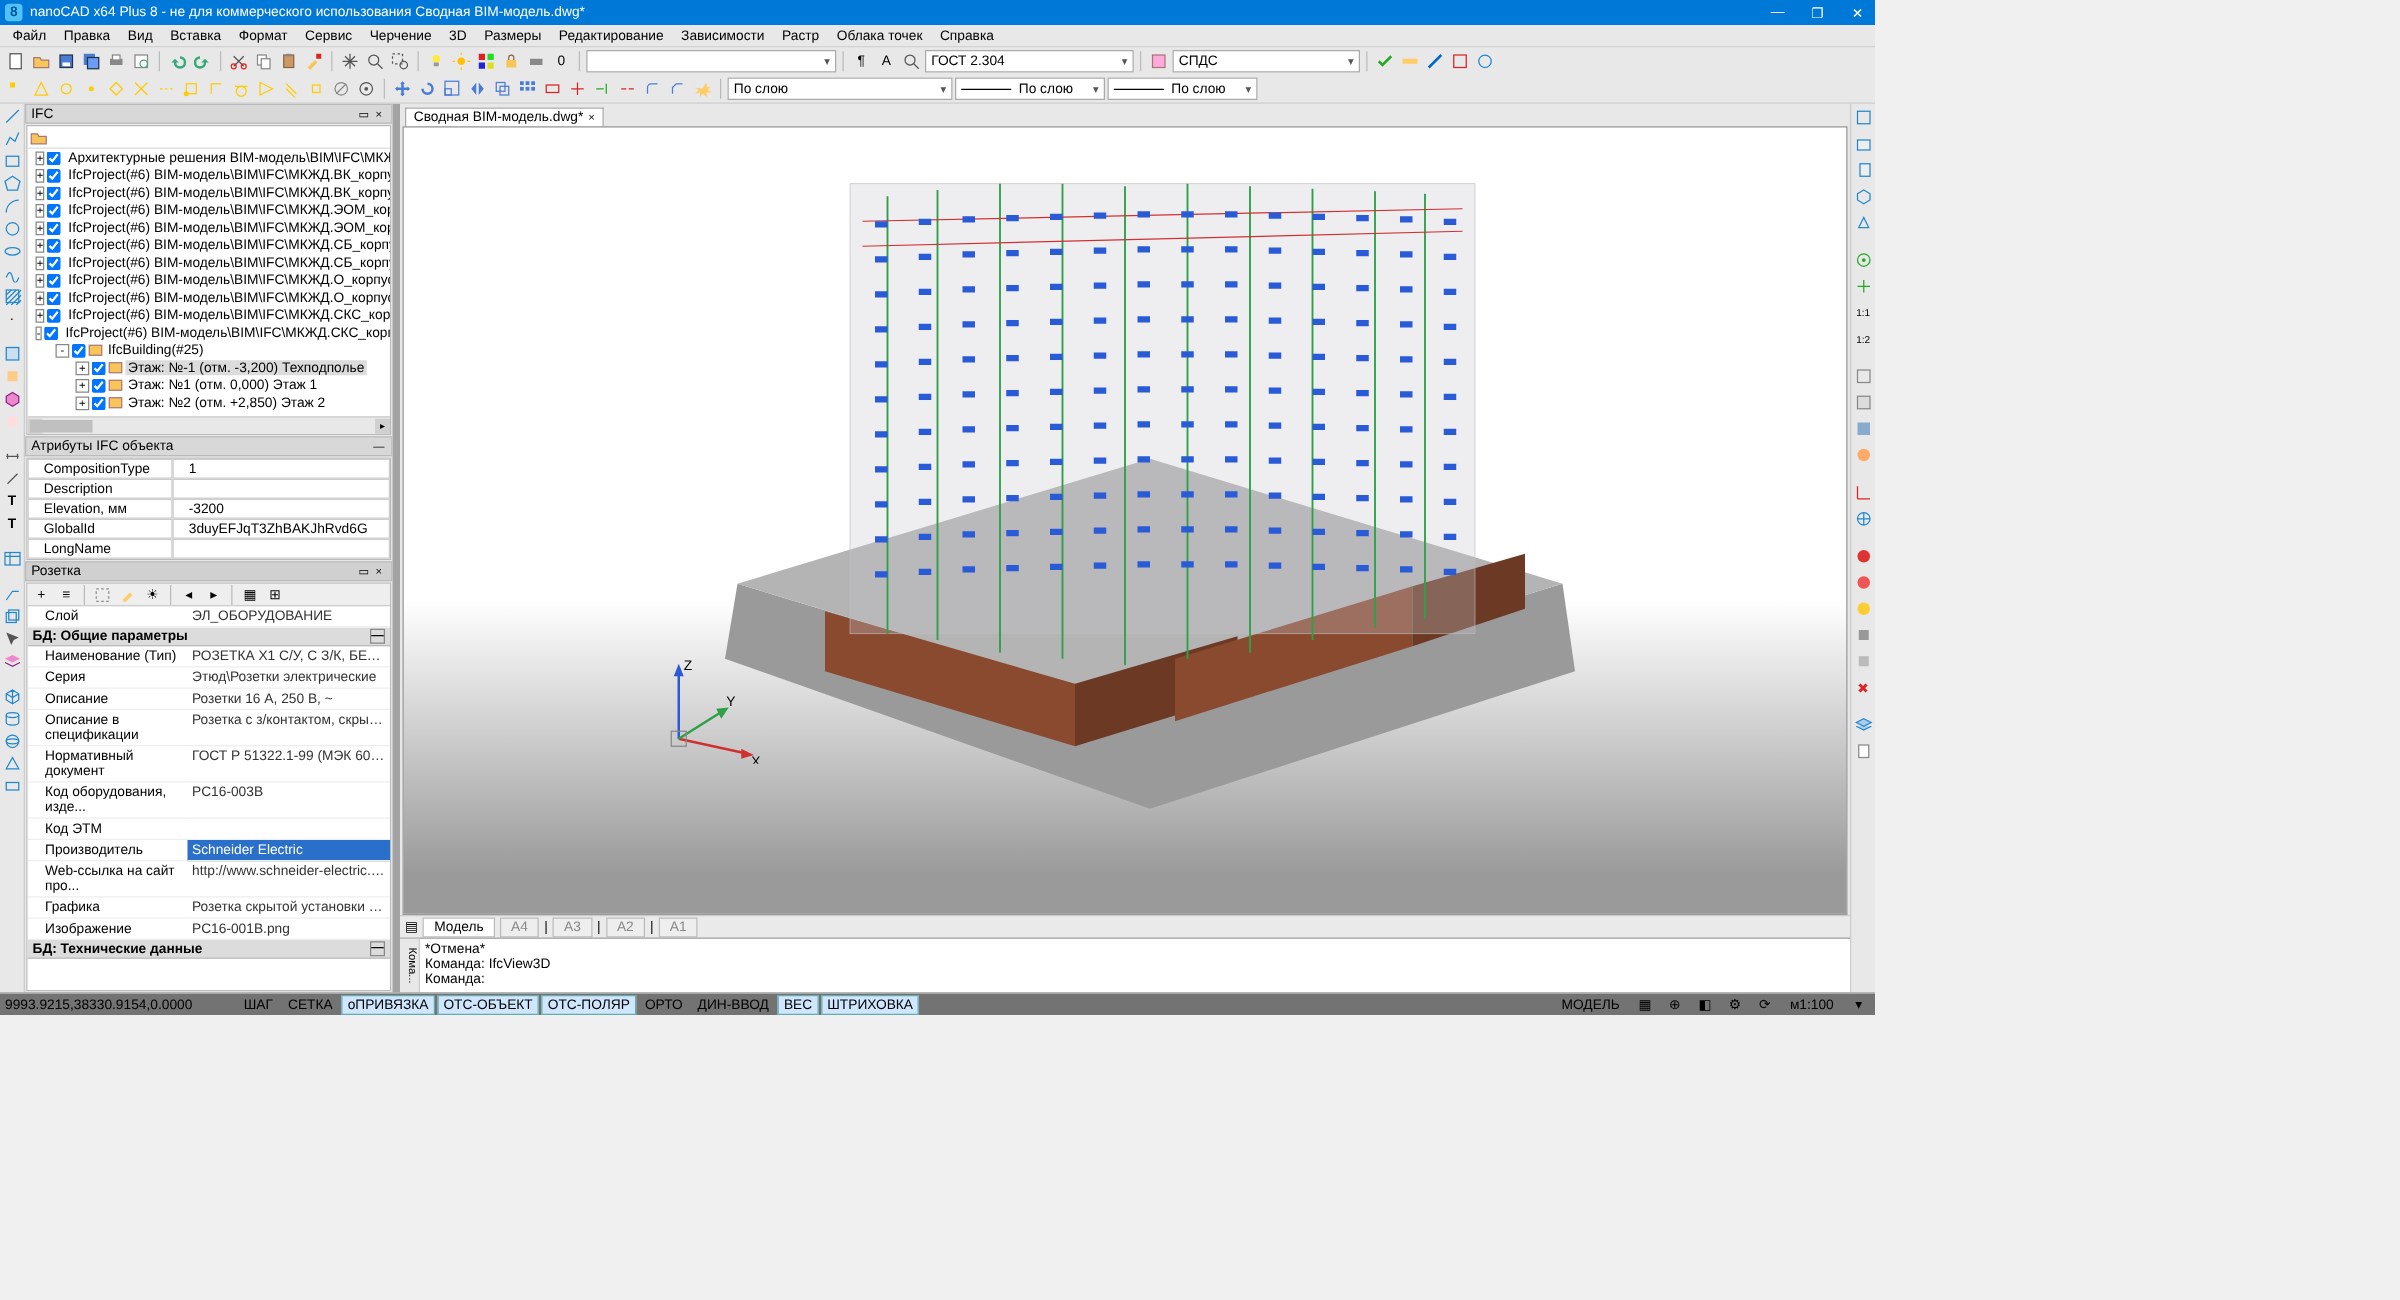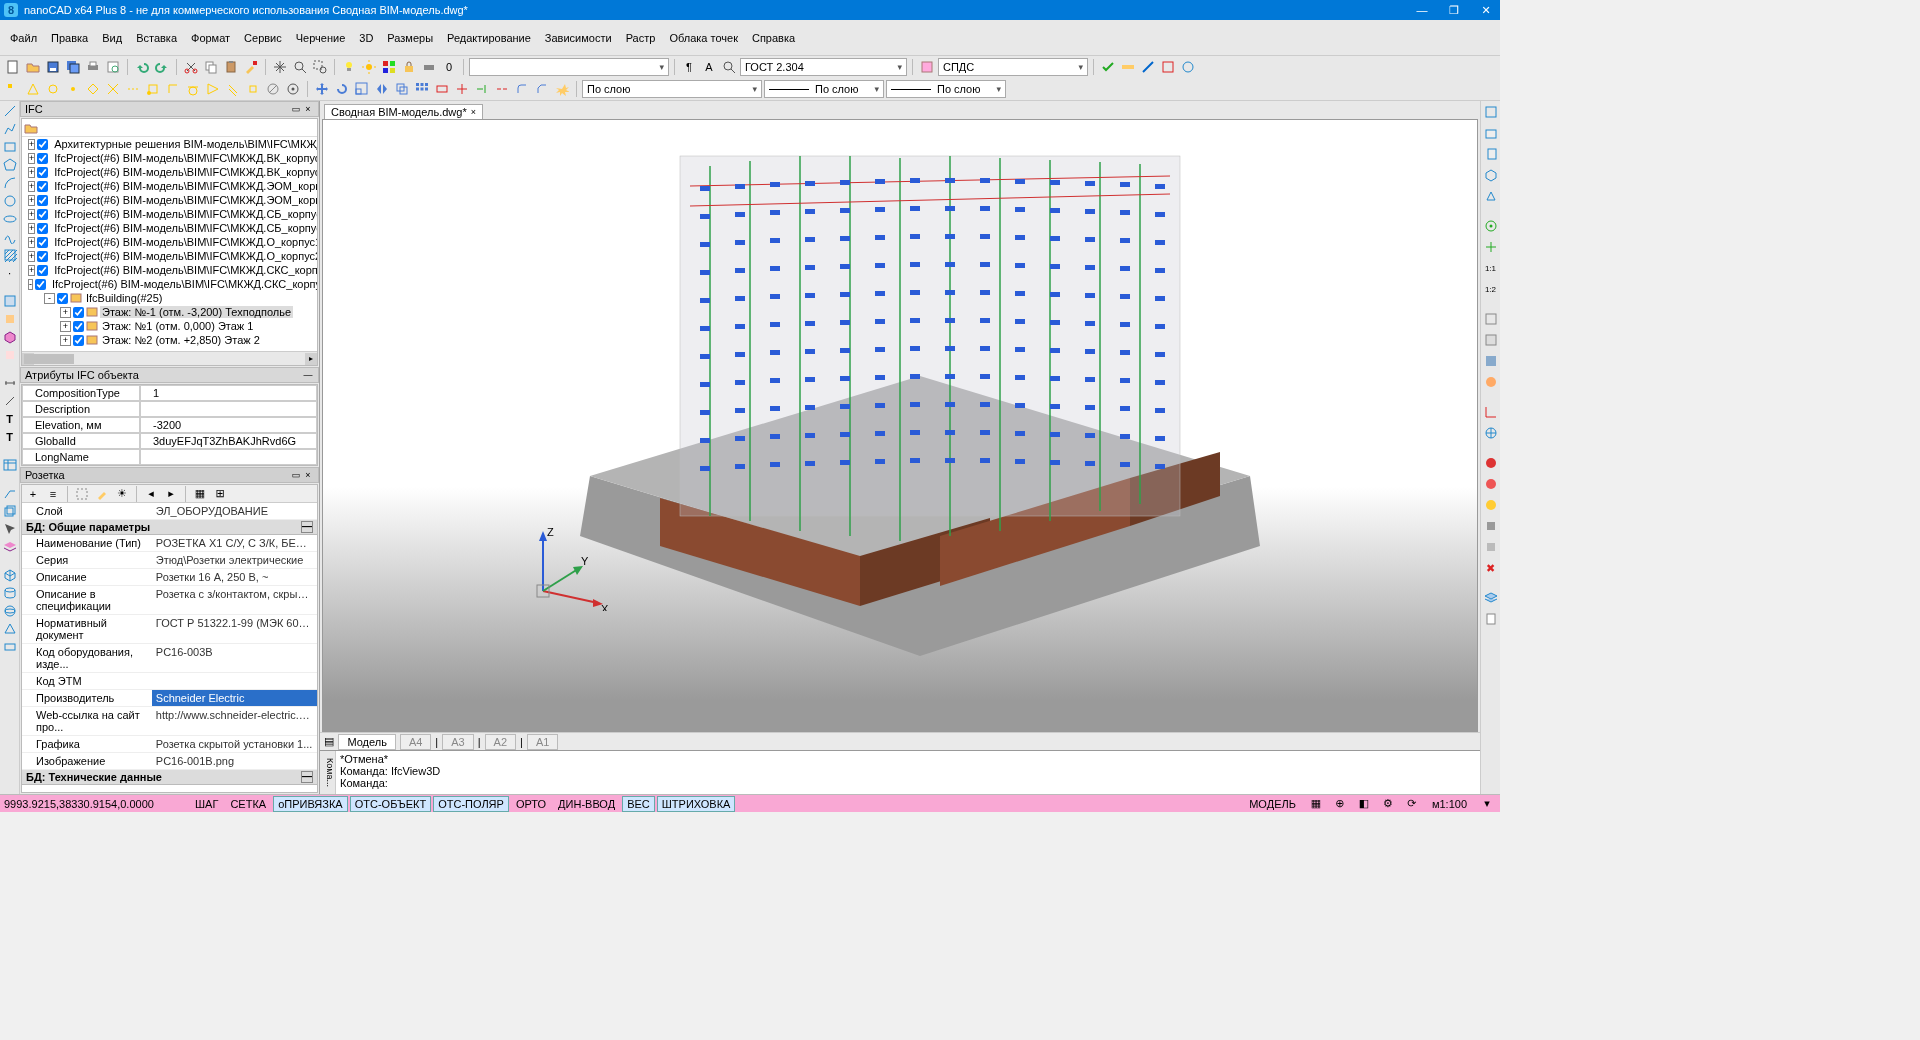"Файл" .menubar { height: 36px -> 18px }
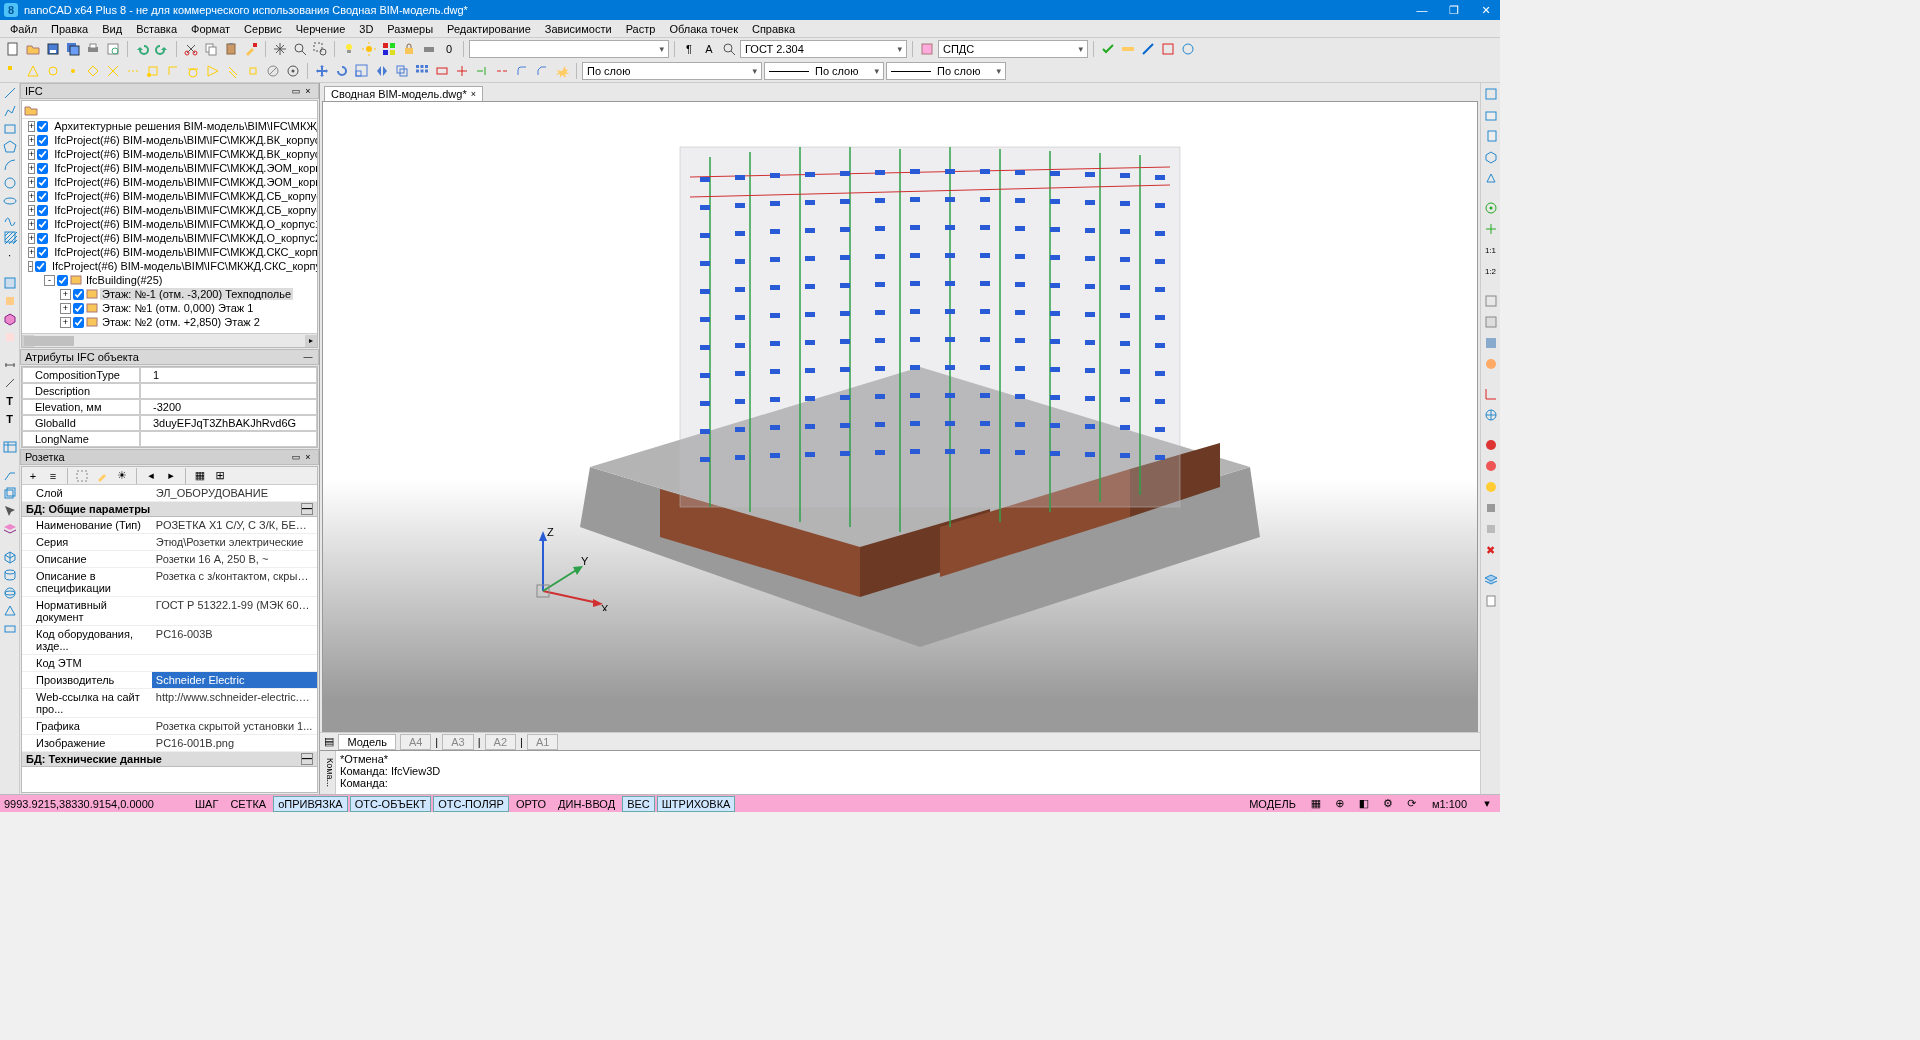"IFC" .leftcol { border-right: 1px solid #a3a3a3 -> 6px solid #a3a3a3 }
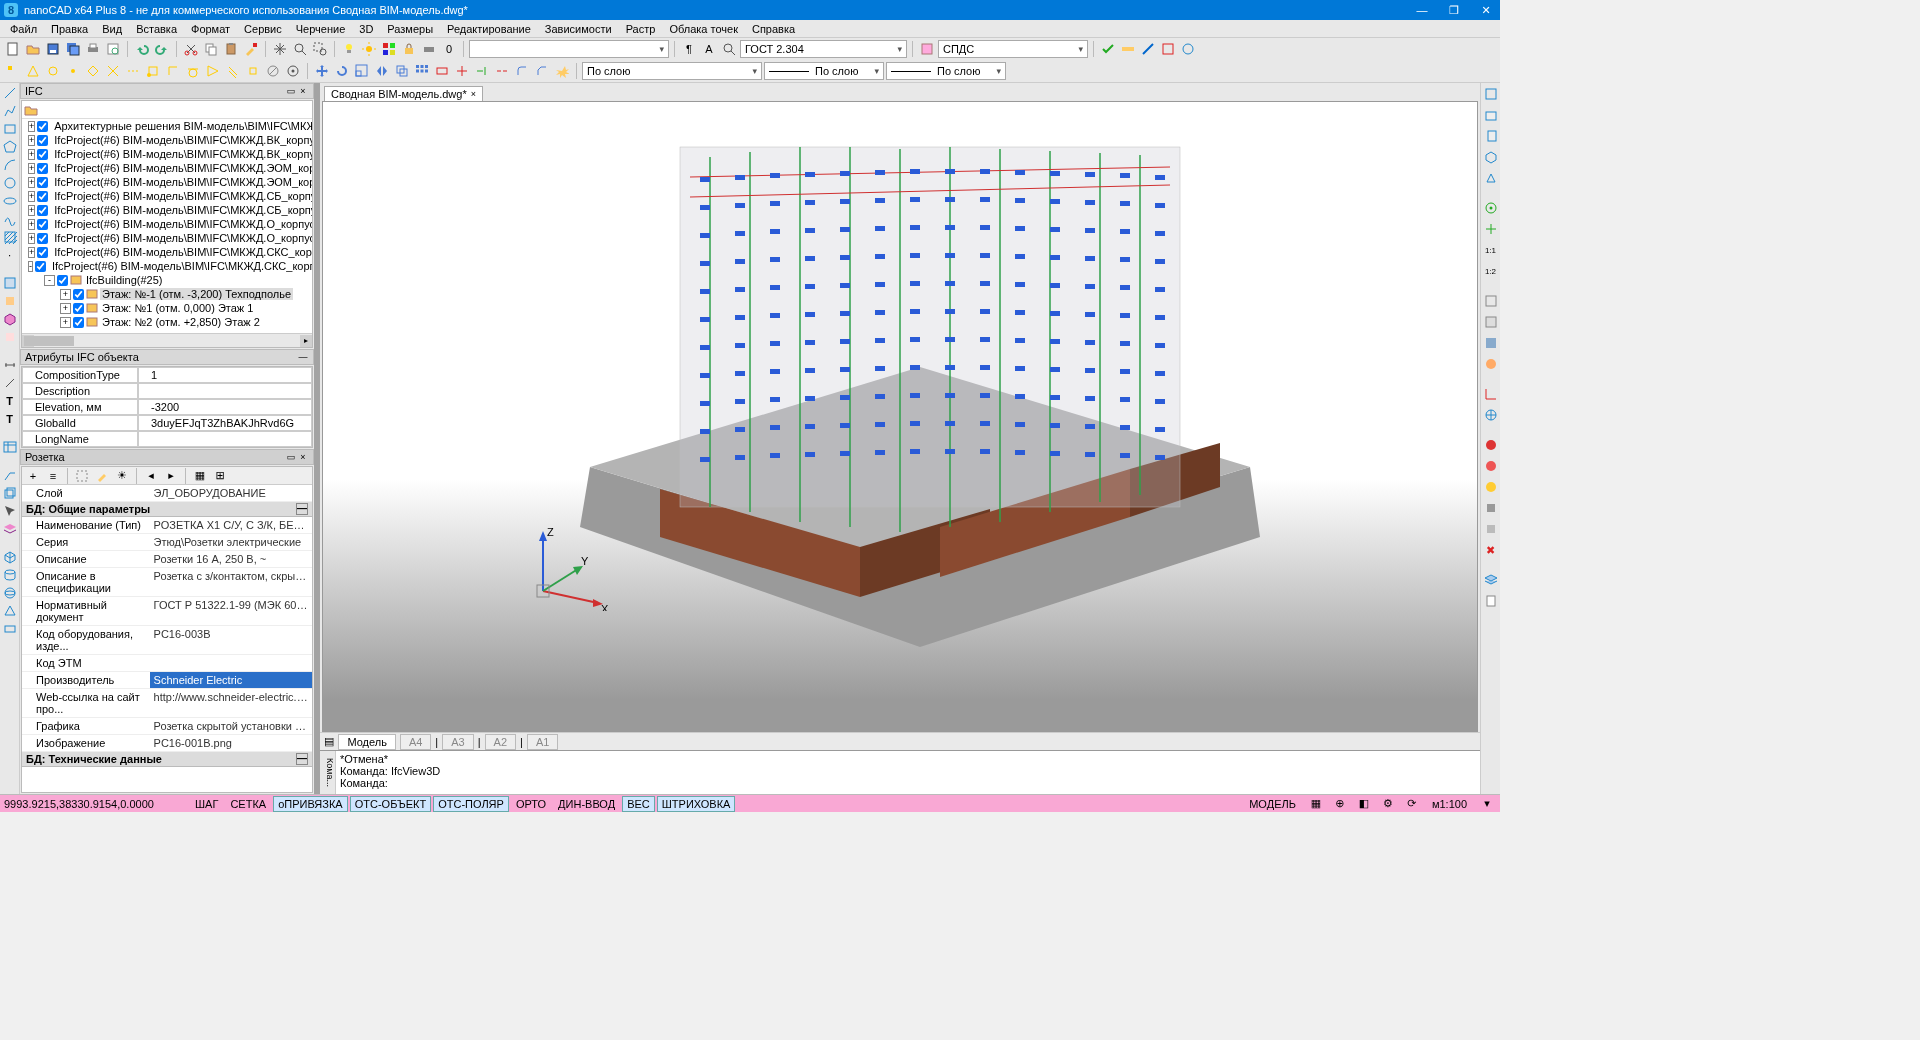"9993.9215,38330.9154,0.0000" .statusbar { background: #f9a8d4 -> #737373 }
